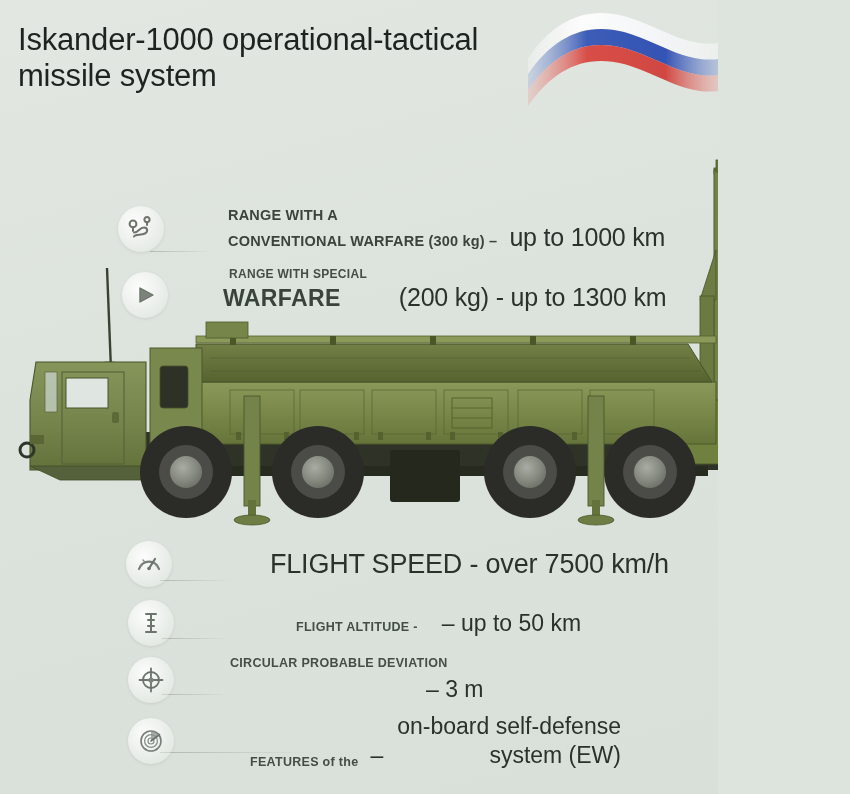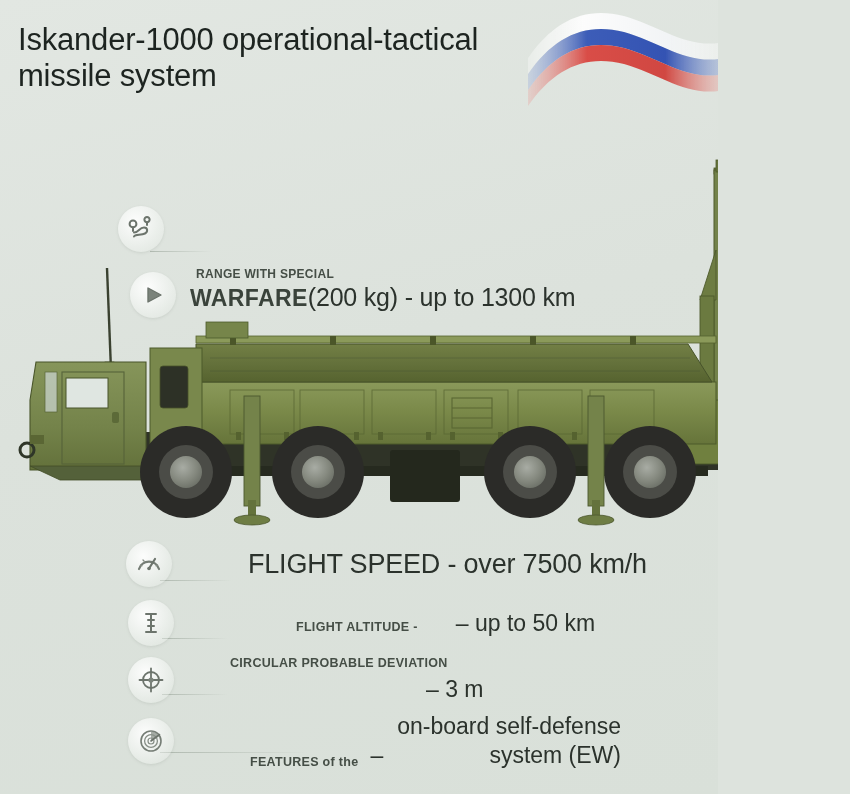"RANGE WITH A" div { html: none -> <div> <div>RANGE WITH A</div> <div> <span>CONVENTIONAL WARFARE (300 kg) –</span> <span>up to 1000 km</span> </div> </div> }
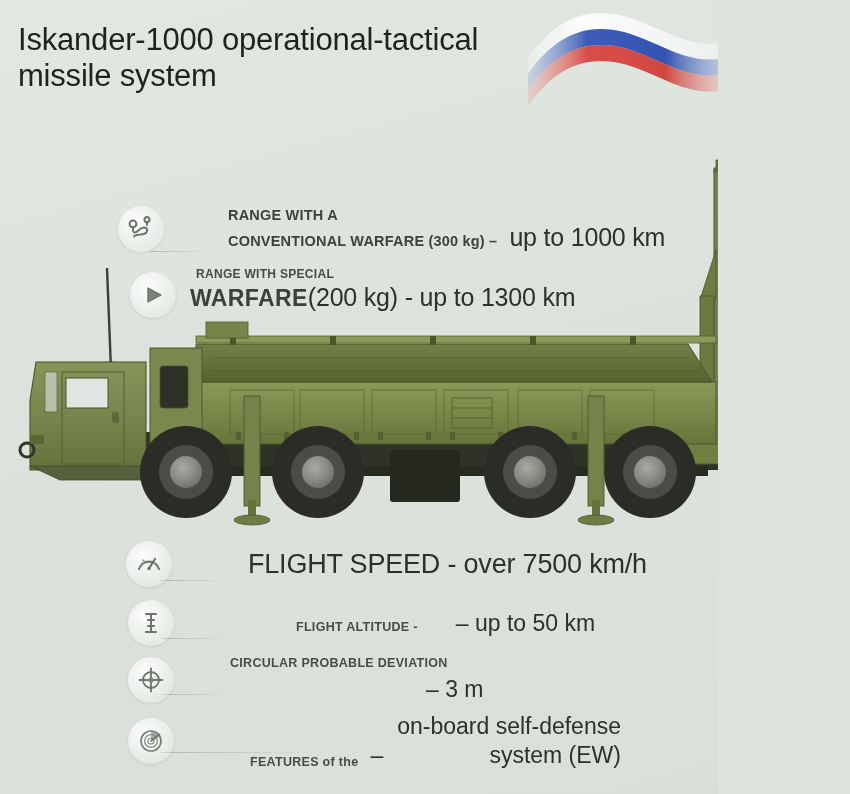"RANGE WITH SPECIAL" div.spec { gap: none -> 41px; left: 130px -> 122px }
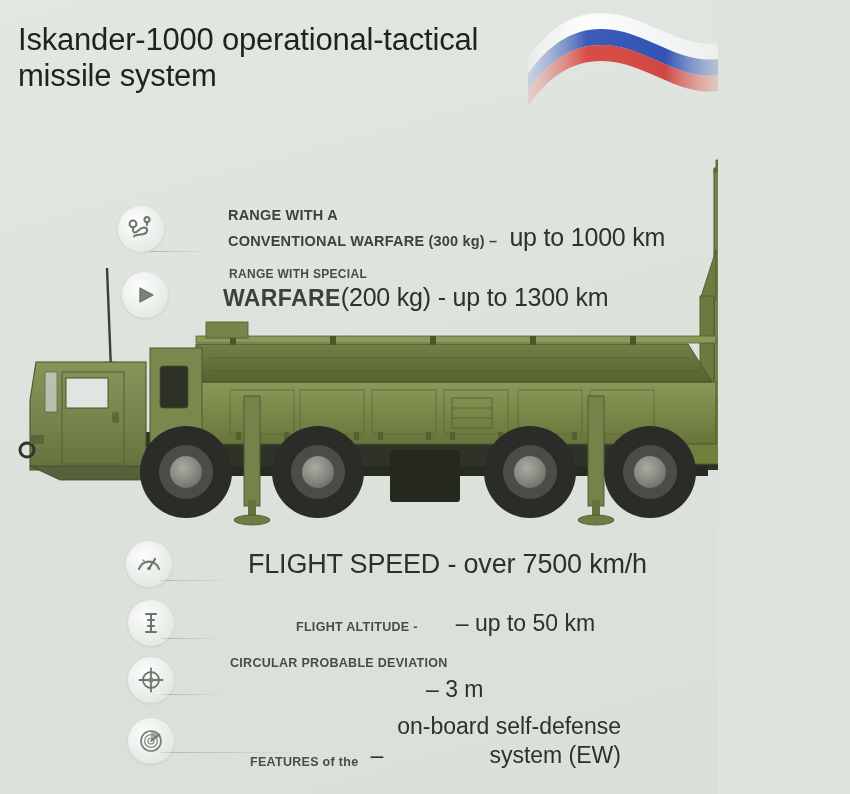"(200 kg) - up to" span.val-big { margin-left: none -> 58px }
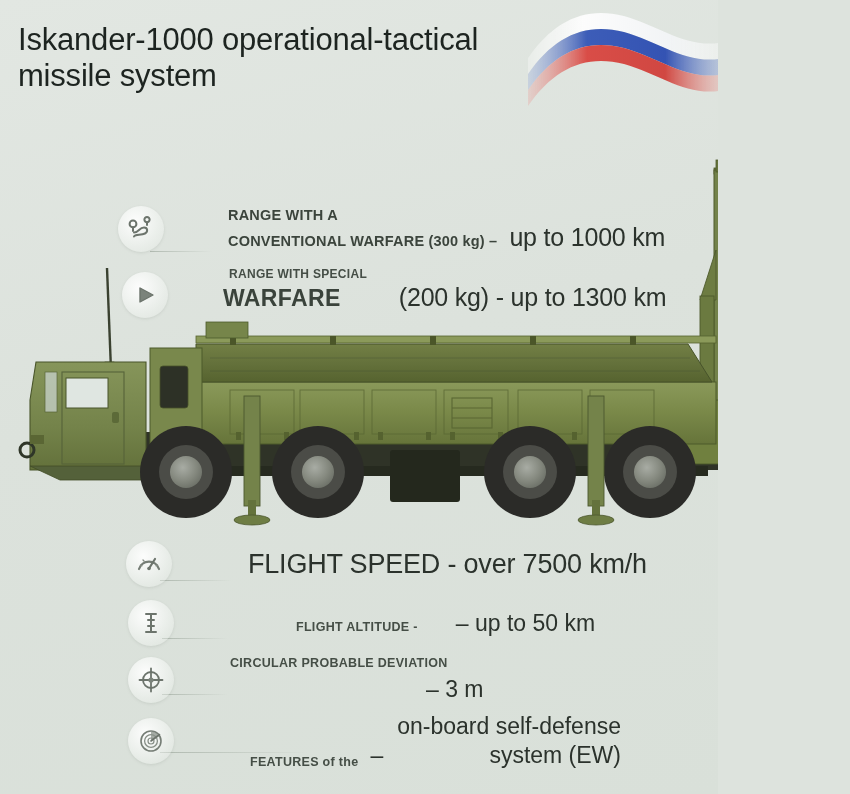"FLIGHT SPEED - over 7500" div.spec { gap: none -> 22px }
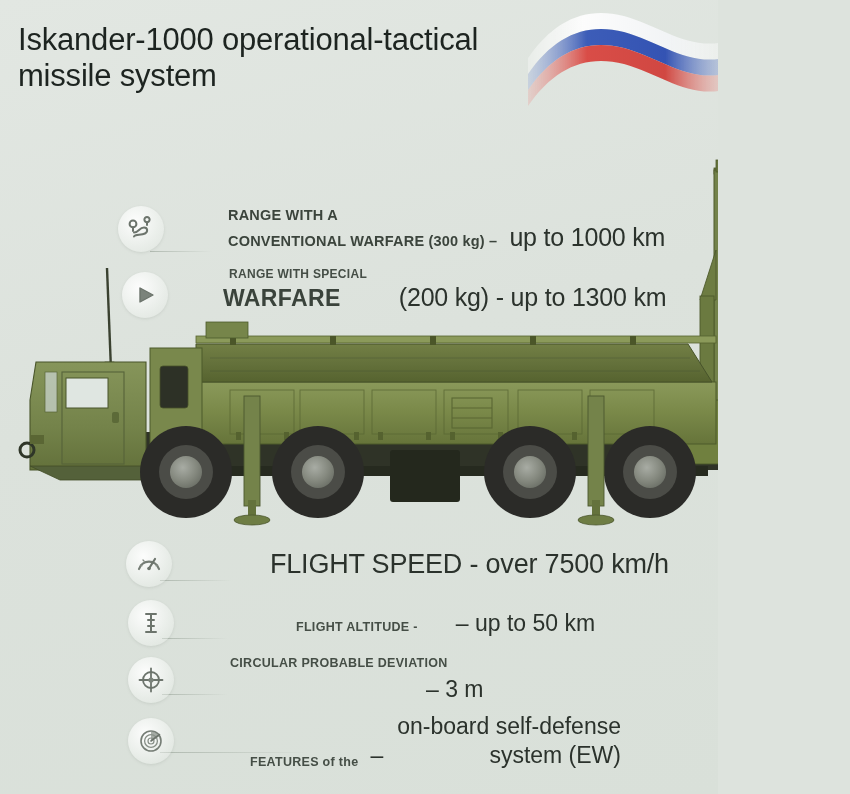"– up to 50 km" span.val-mid { margin-left: 38px -> 24px }
